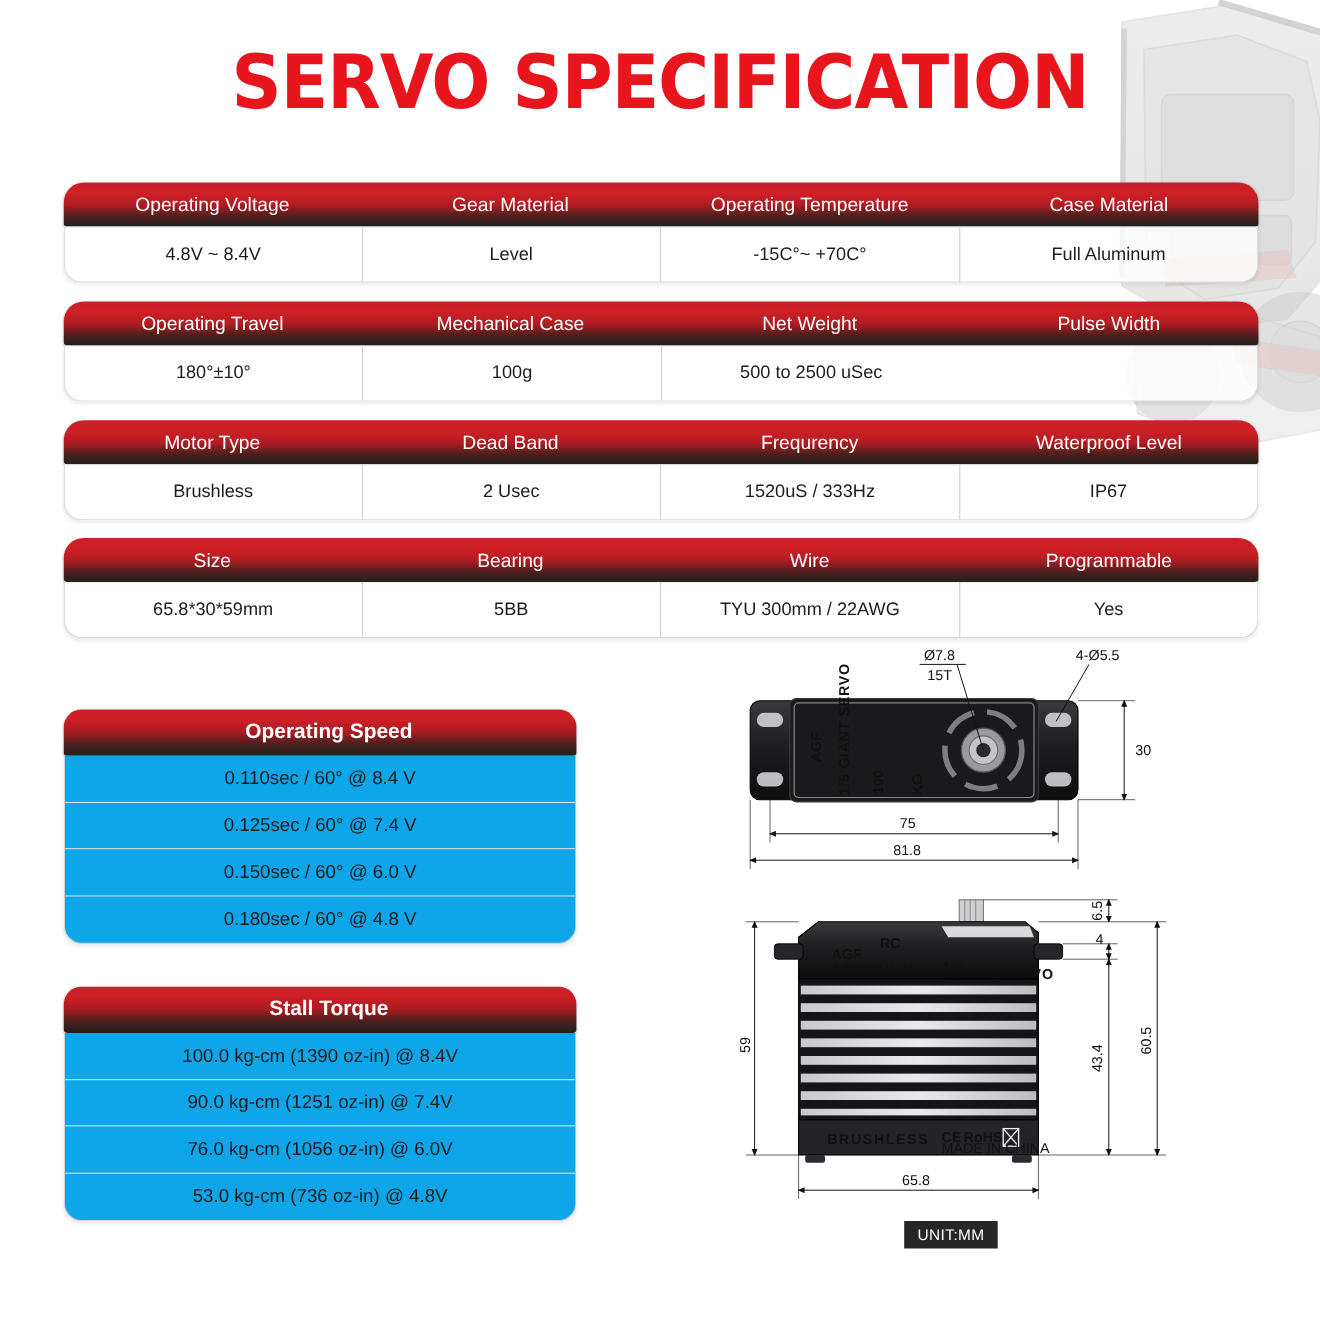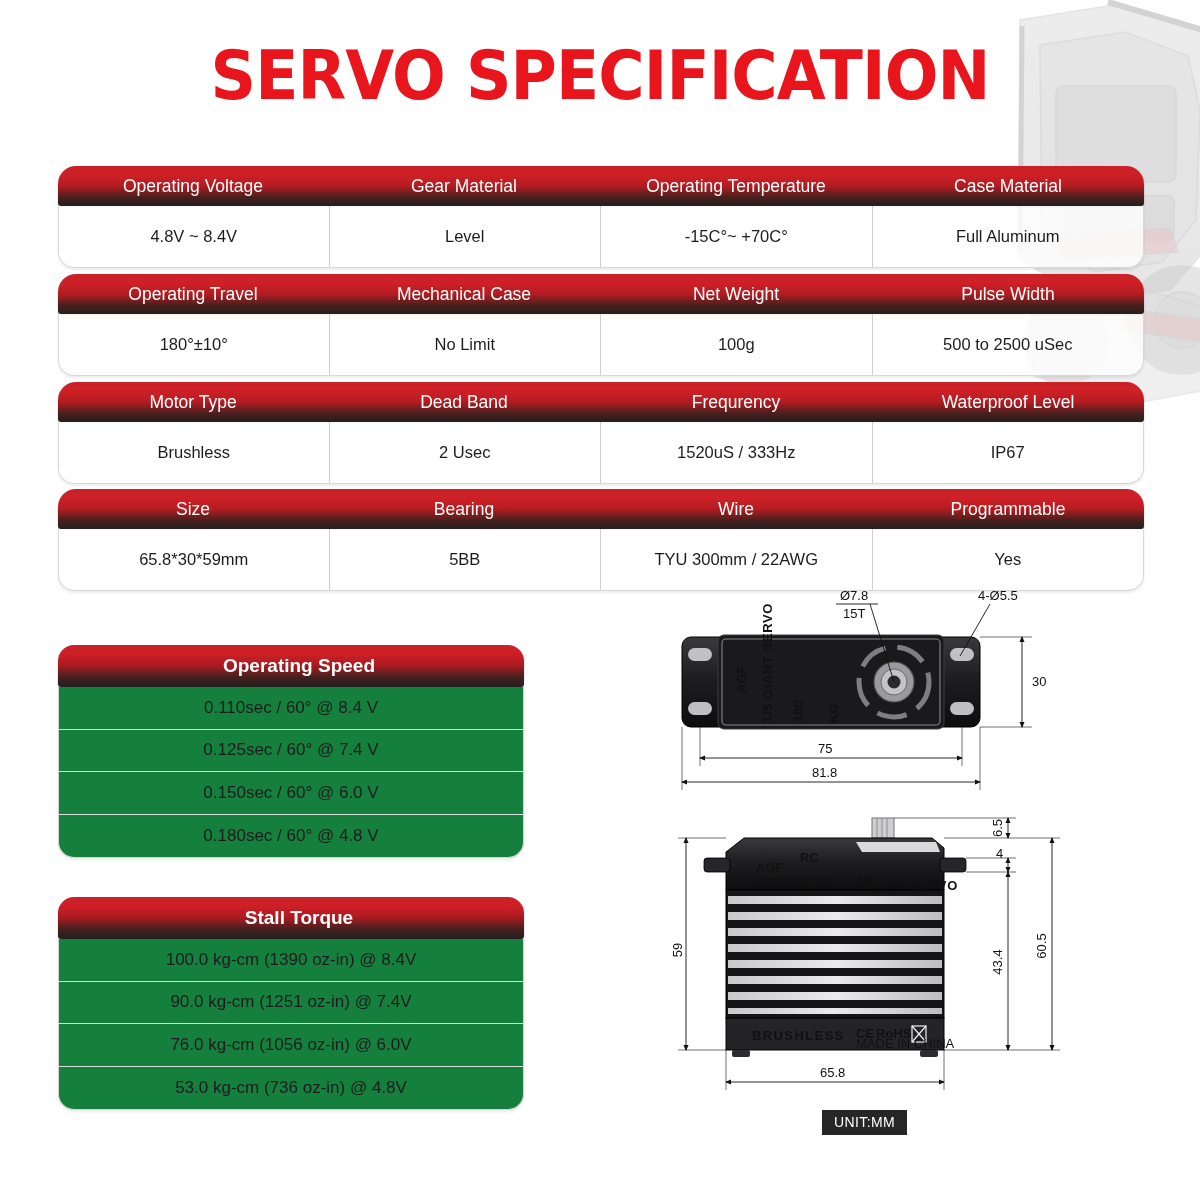"4.8V ~ 8.4V" .spec-body { height: 62px -> 51px }
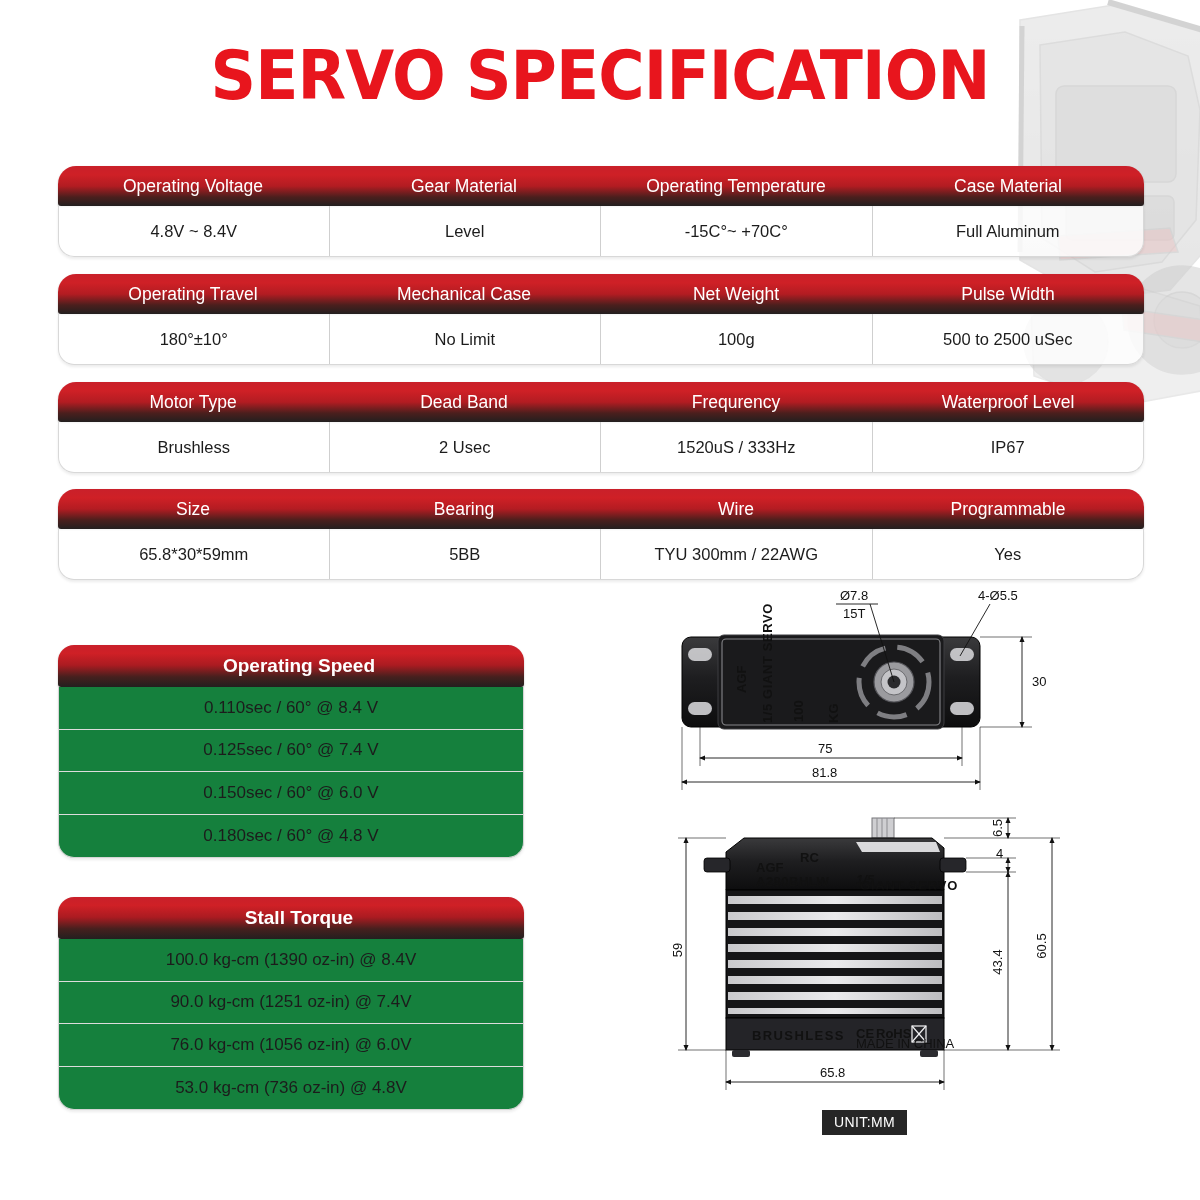"No Limit" div.c2 { html: <div>No Limit</div> -> none }
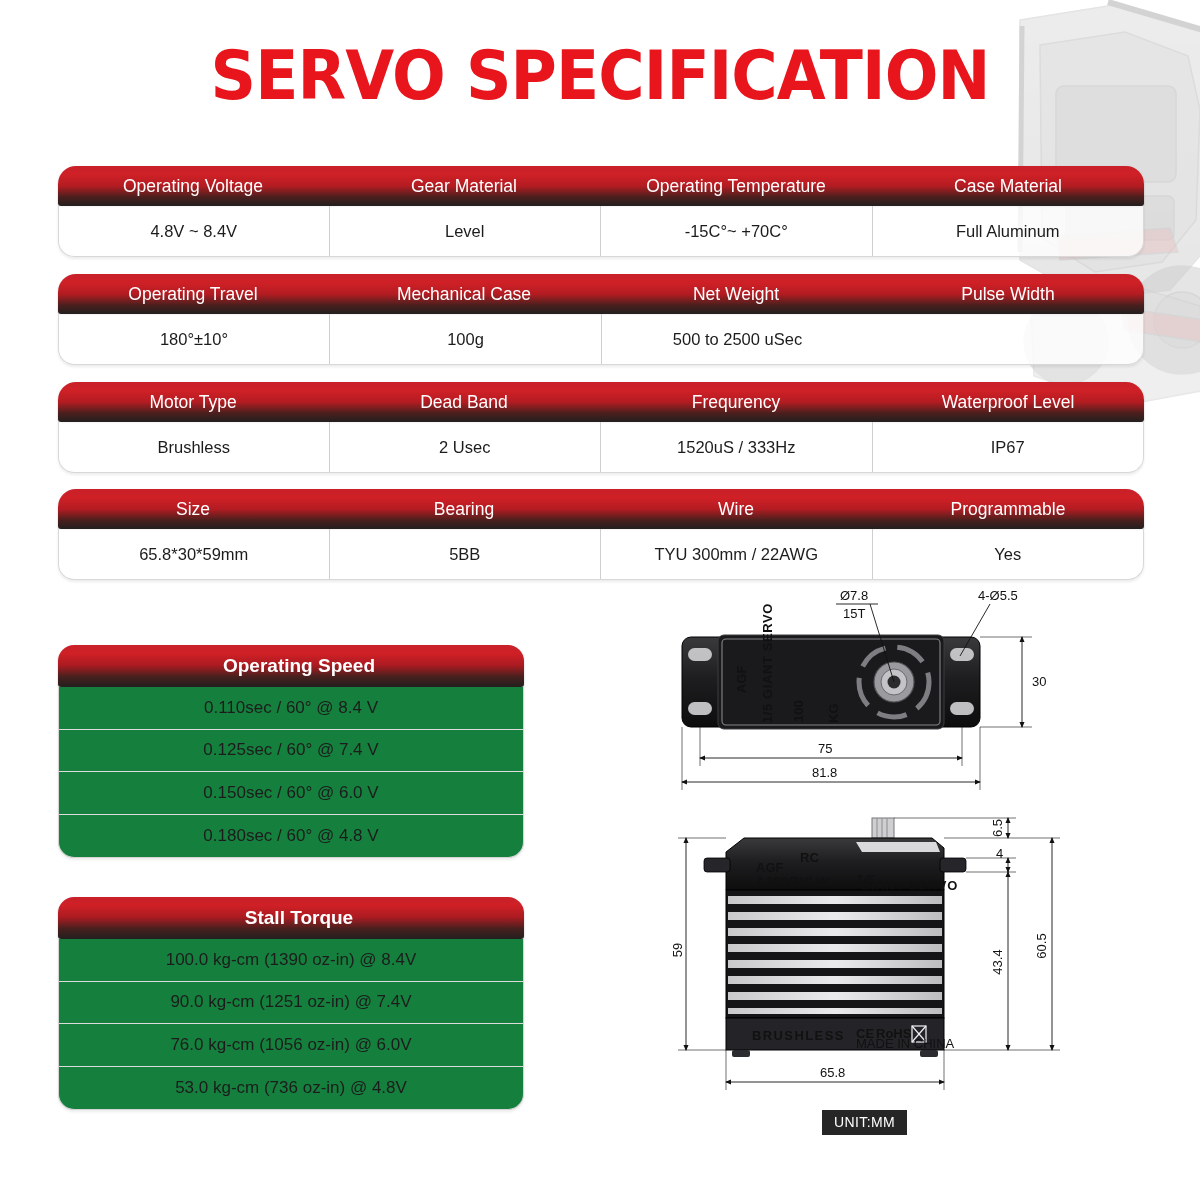"0.110sec / 60° @ 8.4" .mini-rows { background: #15803d -> #0ea5e9 }
